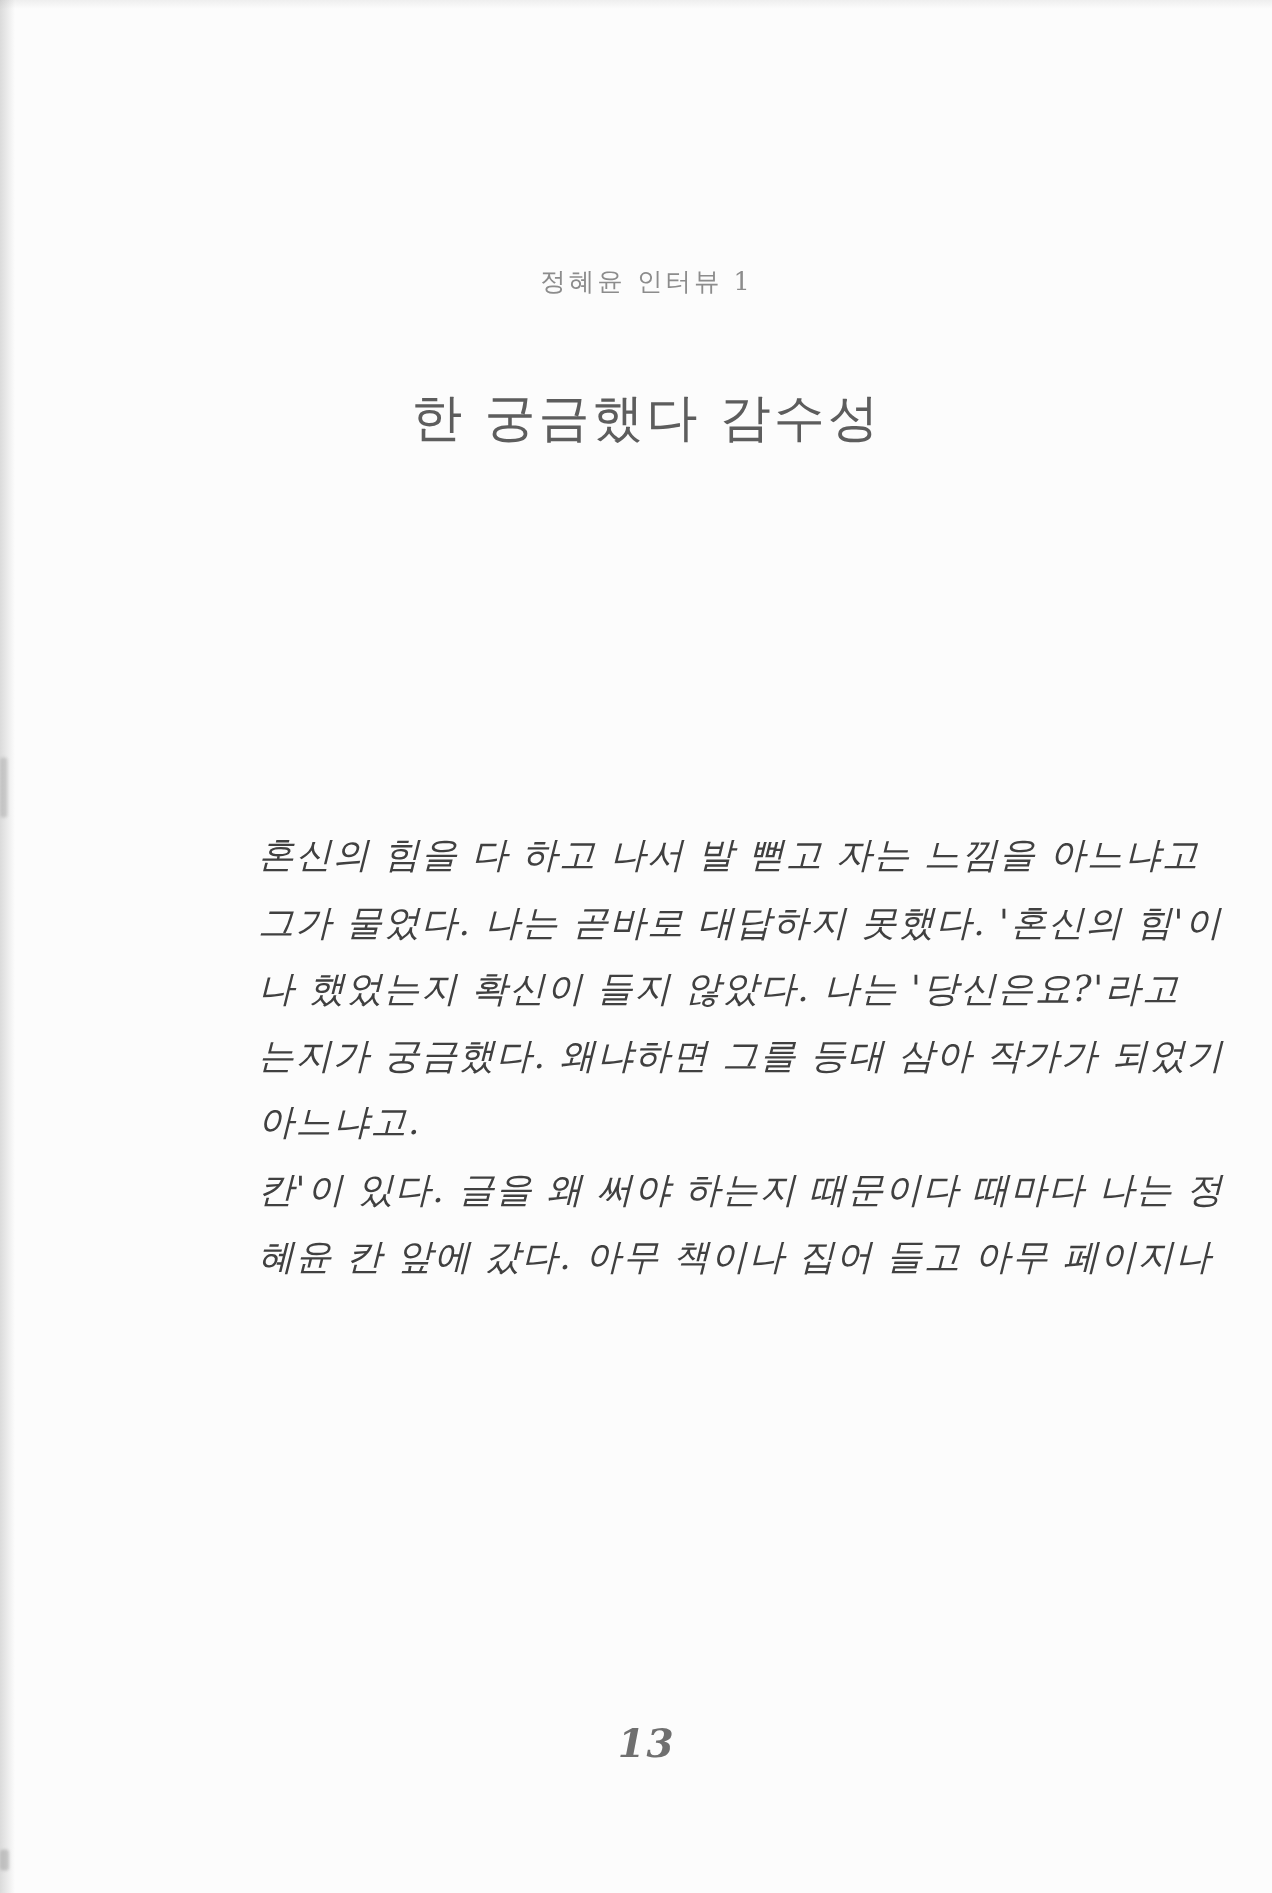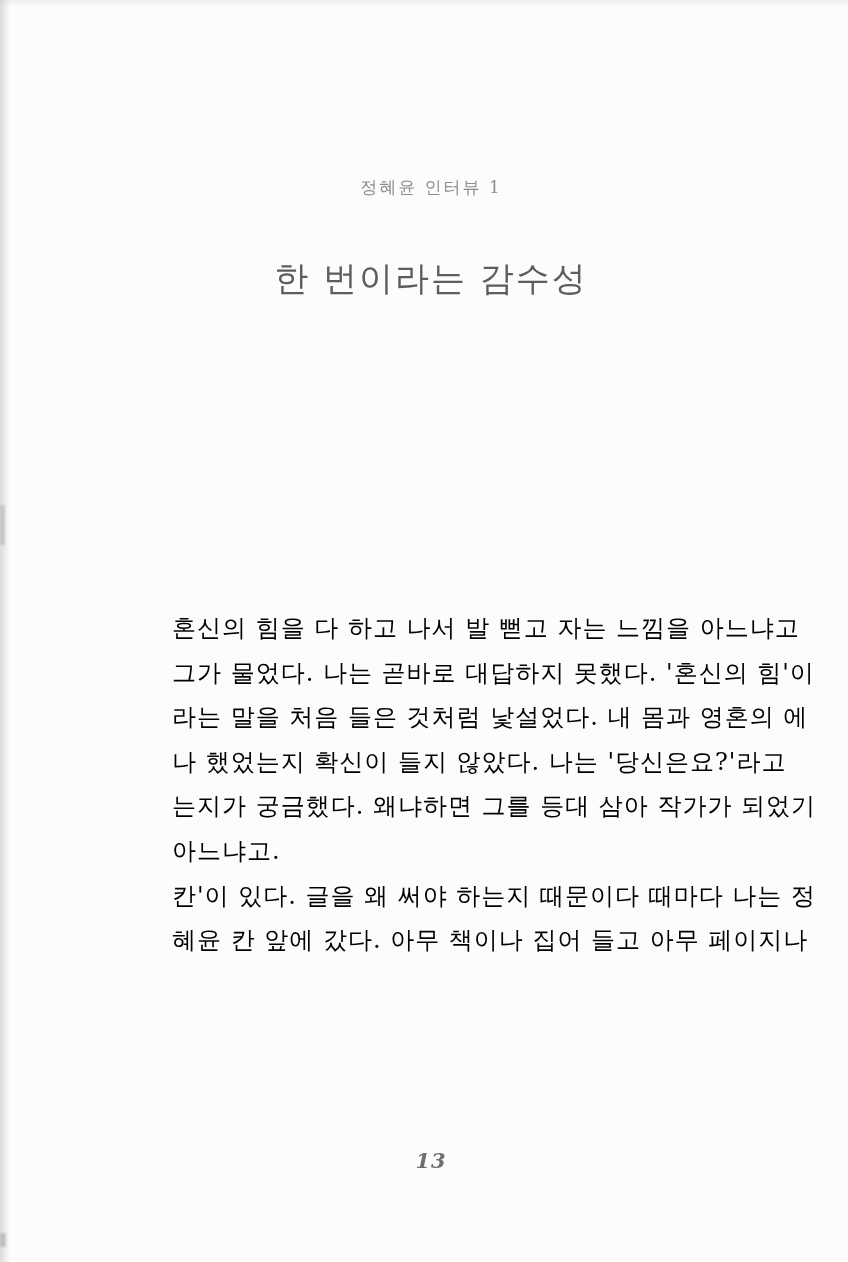"한 번이라는 감수성" h1.chapter-title { text: 번이라는 -> 궁금했다 }
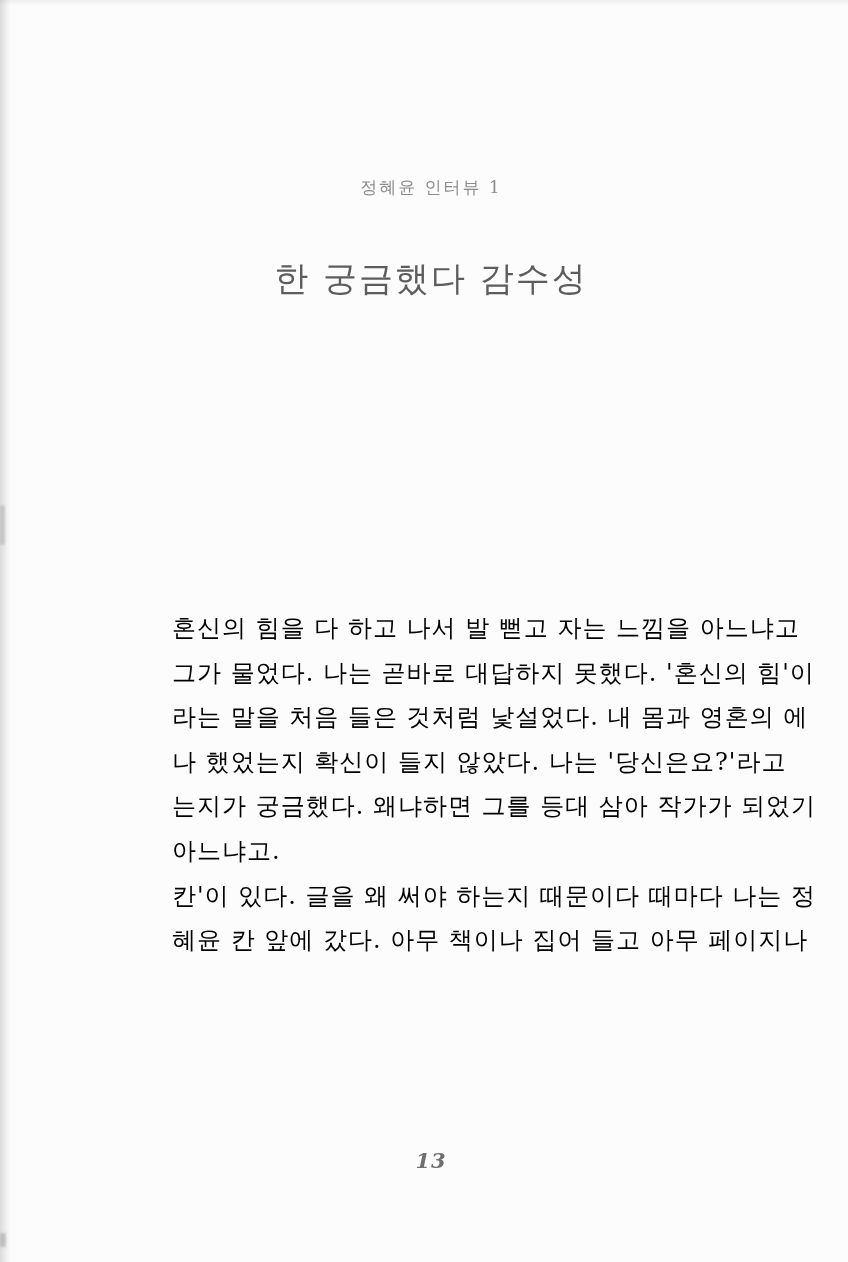"혼신의 힘을 다 하고 나서" .body-text { color: #000000 -> #404040; font-style: none -> italic; top: 606px -> 548px }
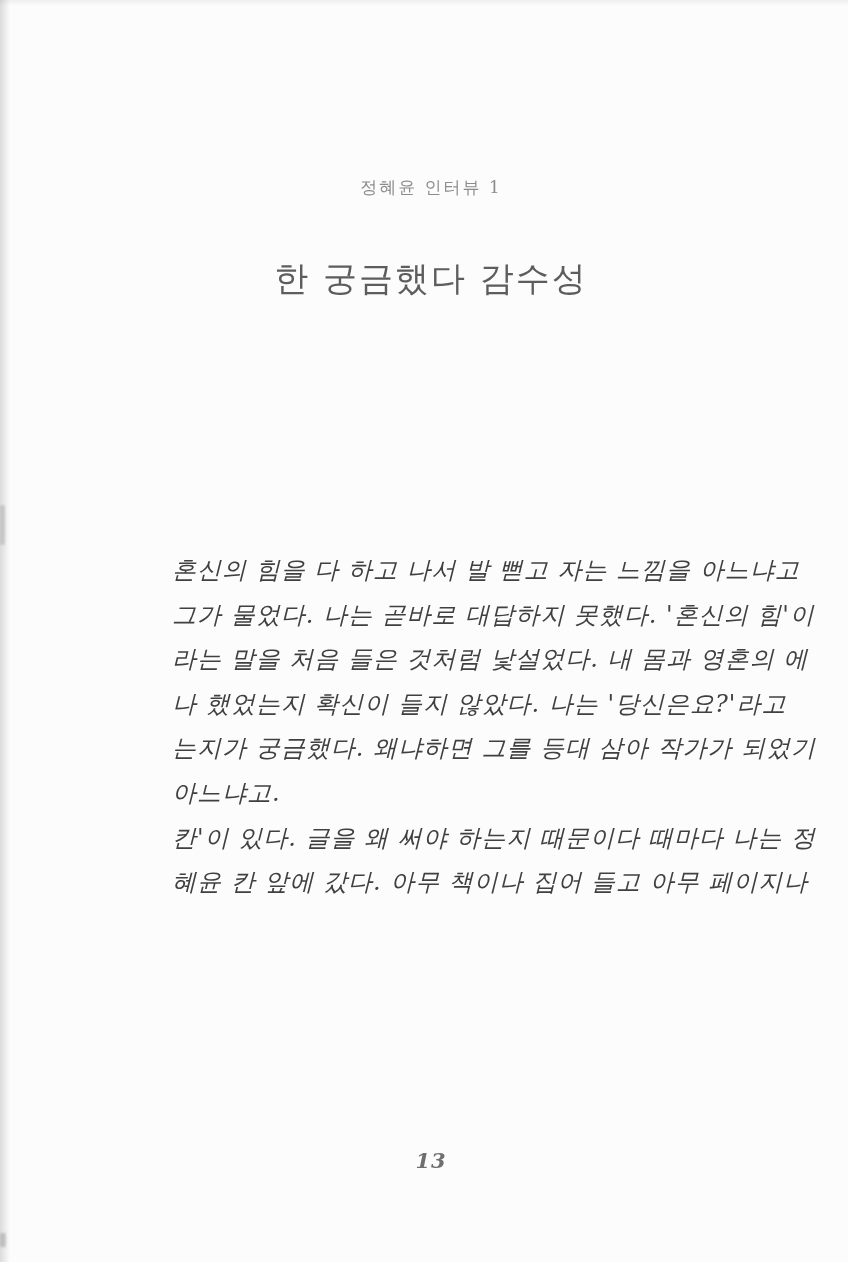"라는 말을 처음 들은 것처럼" div.line { html: <div>라는 말을 처음 들은 것처럼 낯설었다. 내 몸과 영혼의 에</div> -> none }
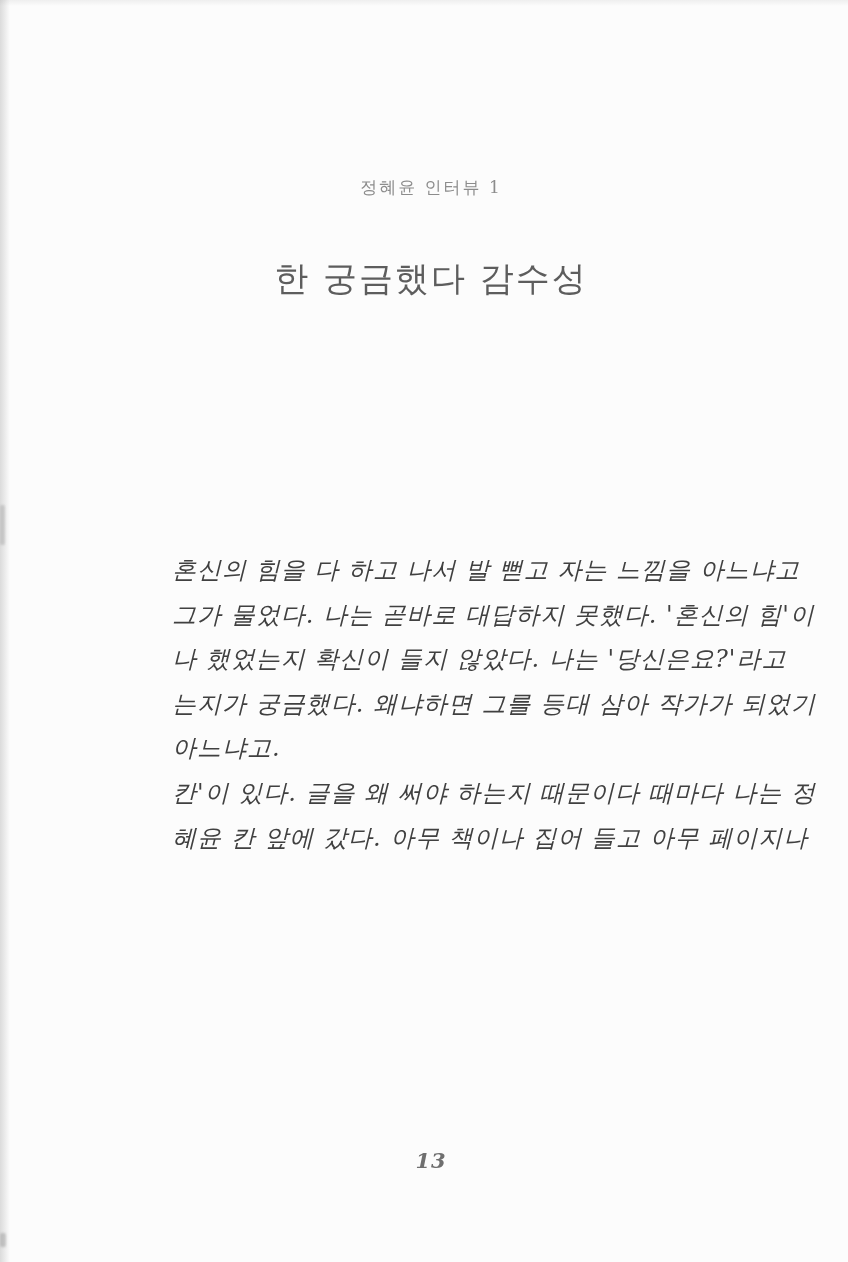"13" .page-number { font-size: 21px -> 26px }
